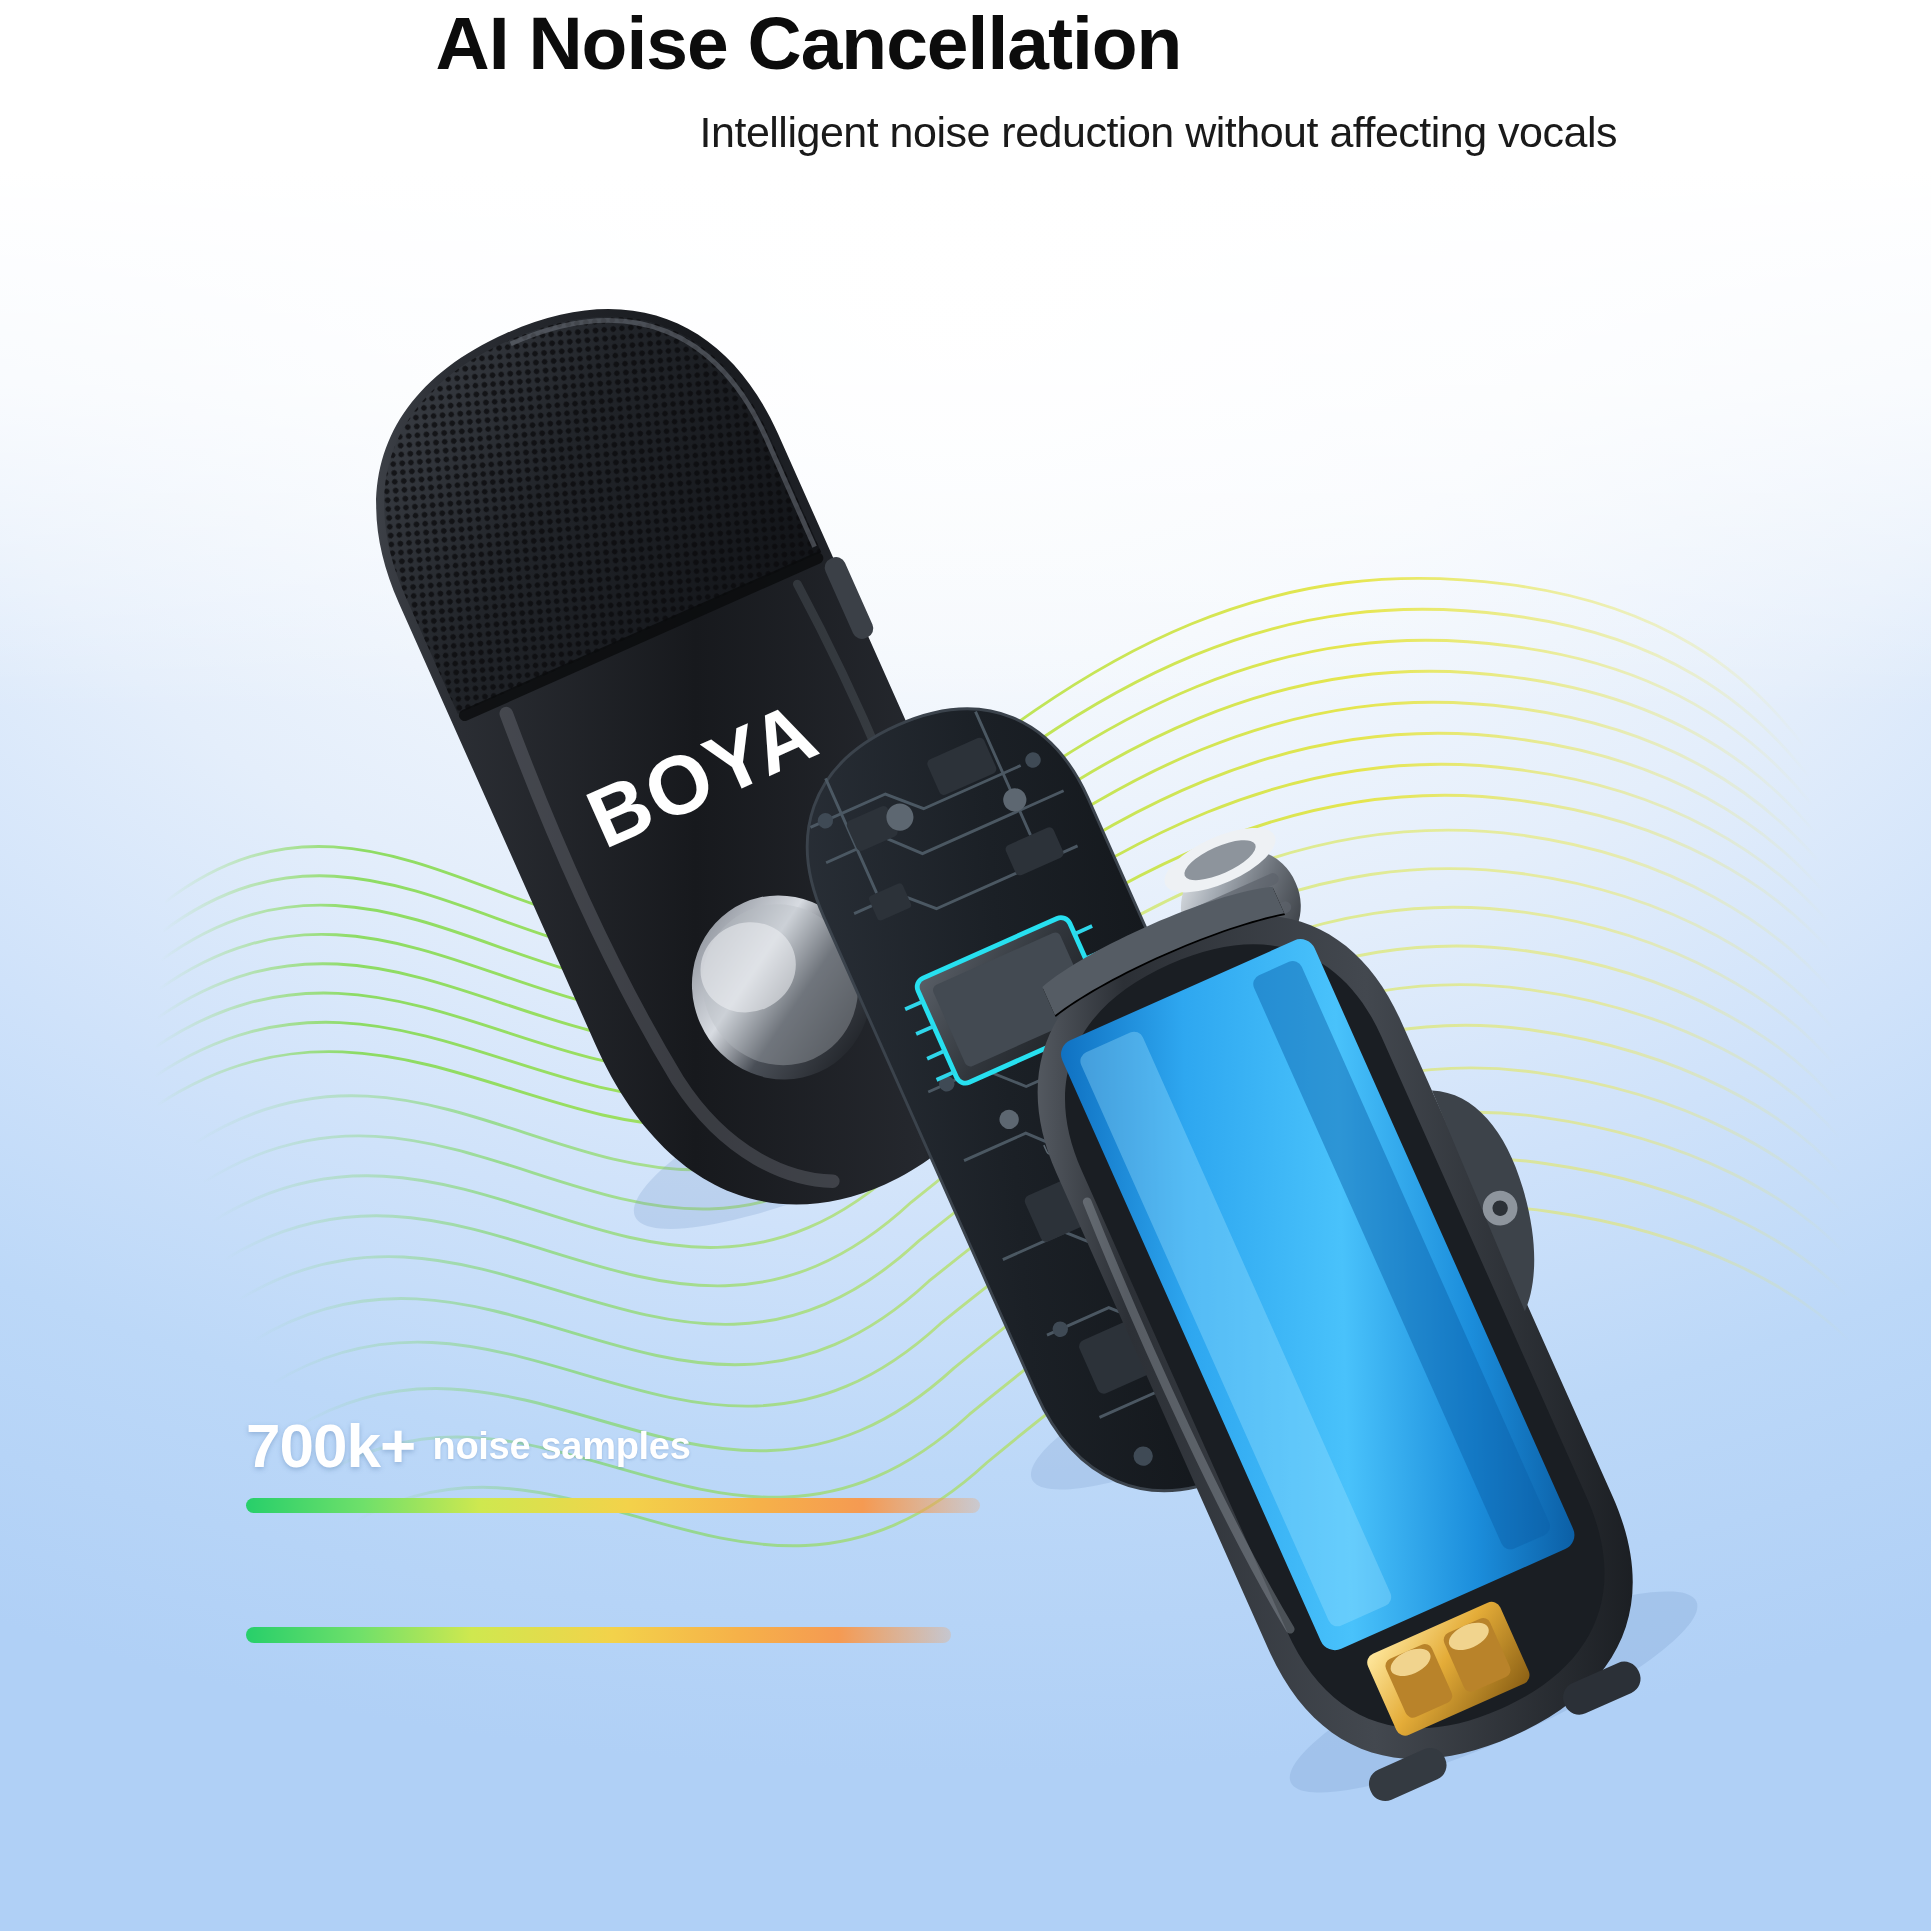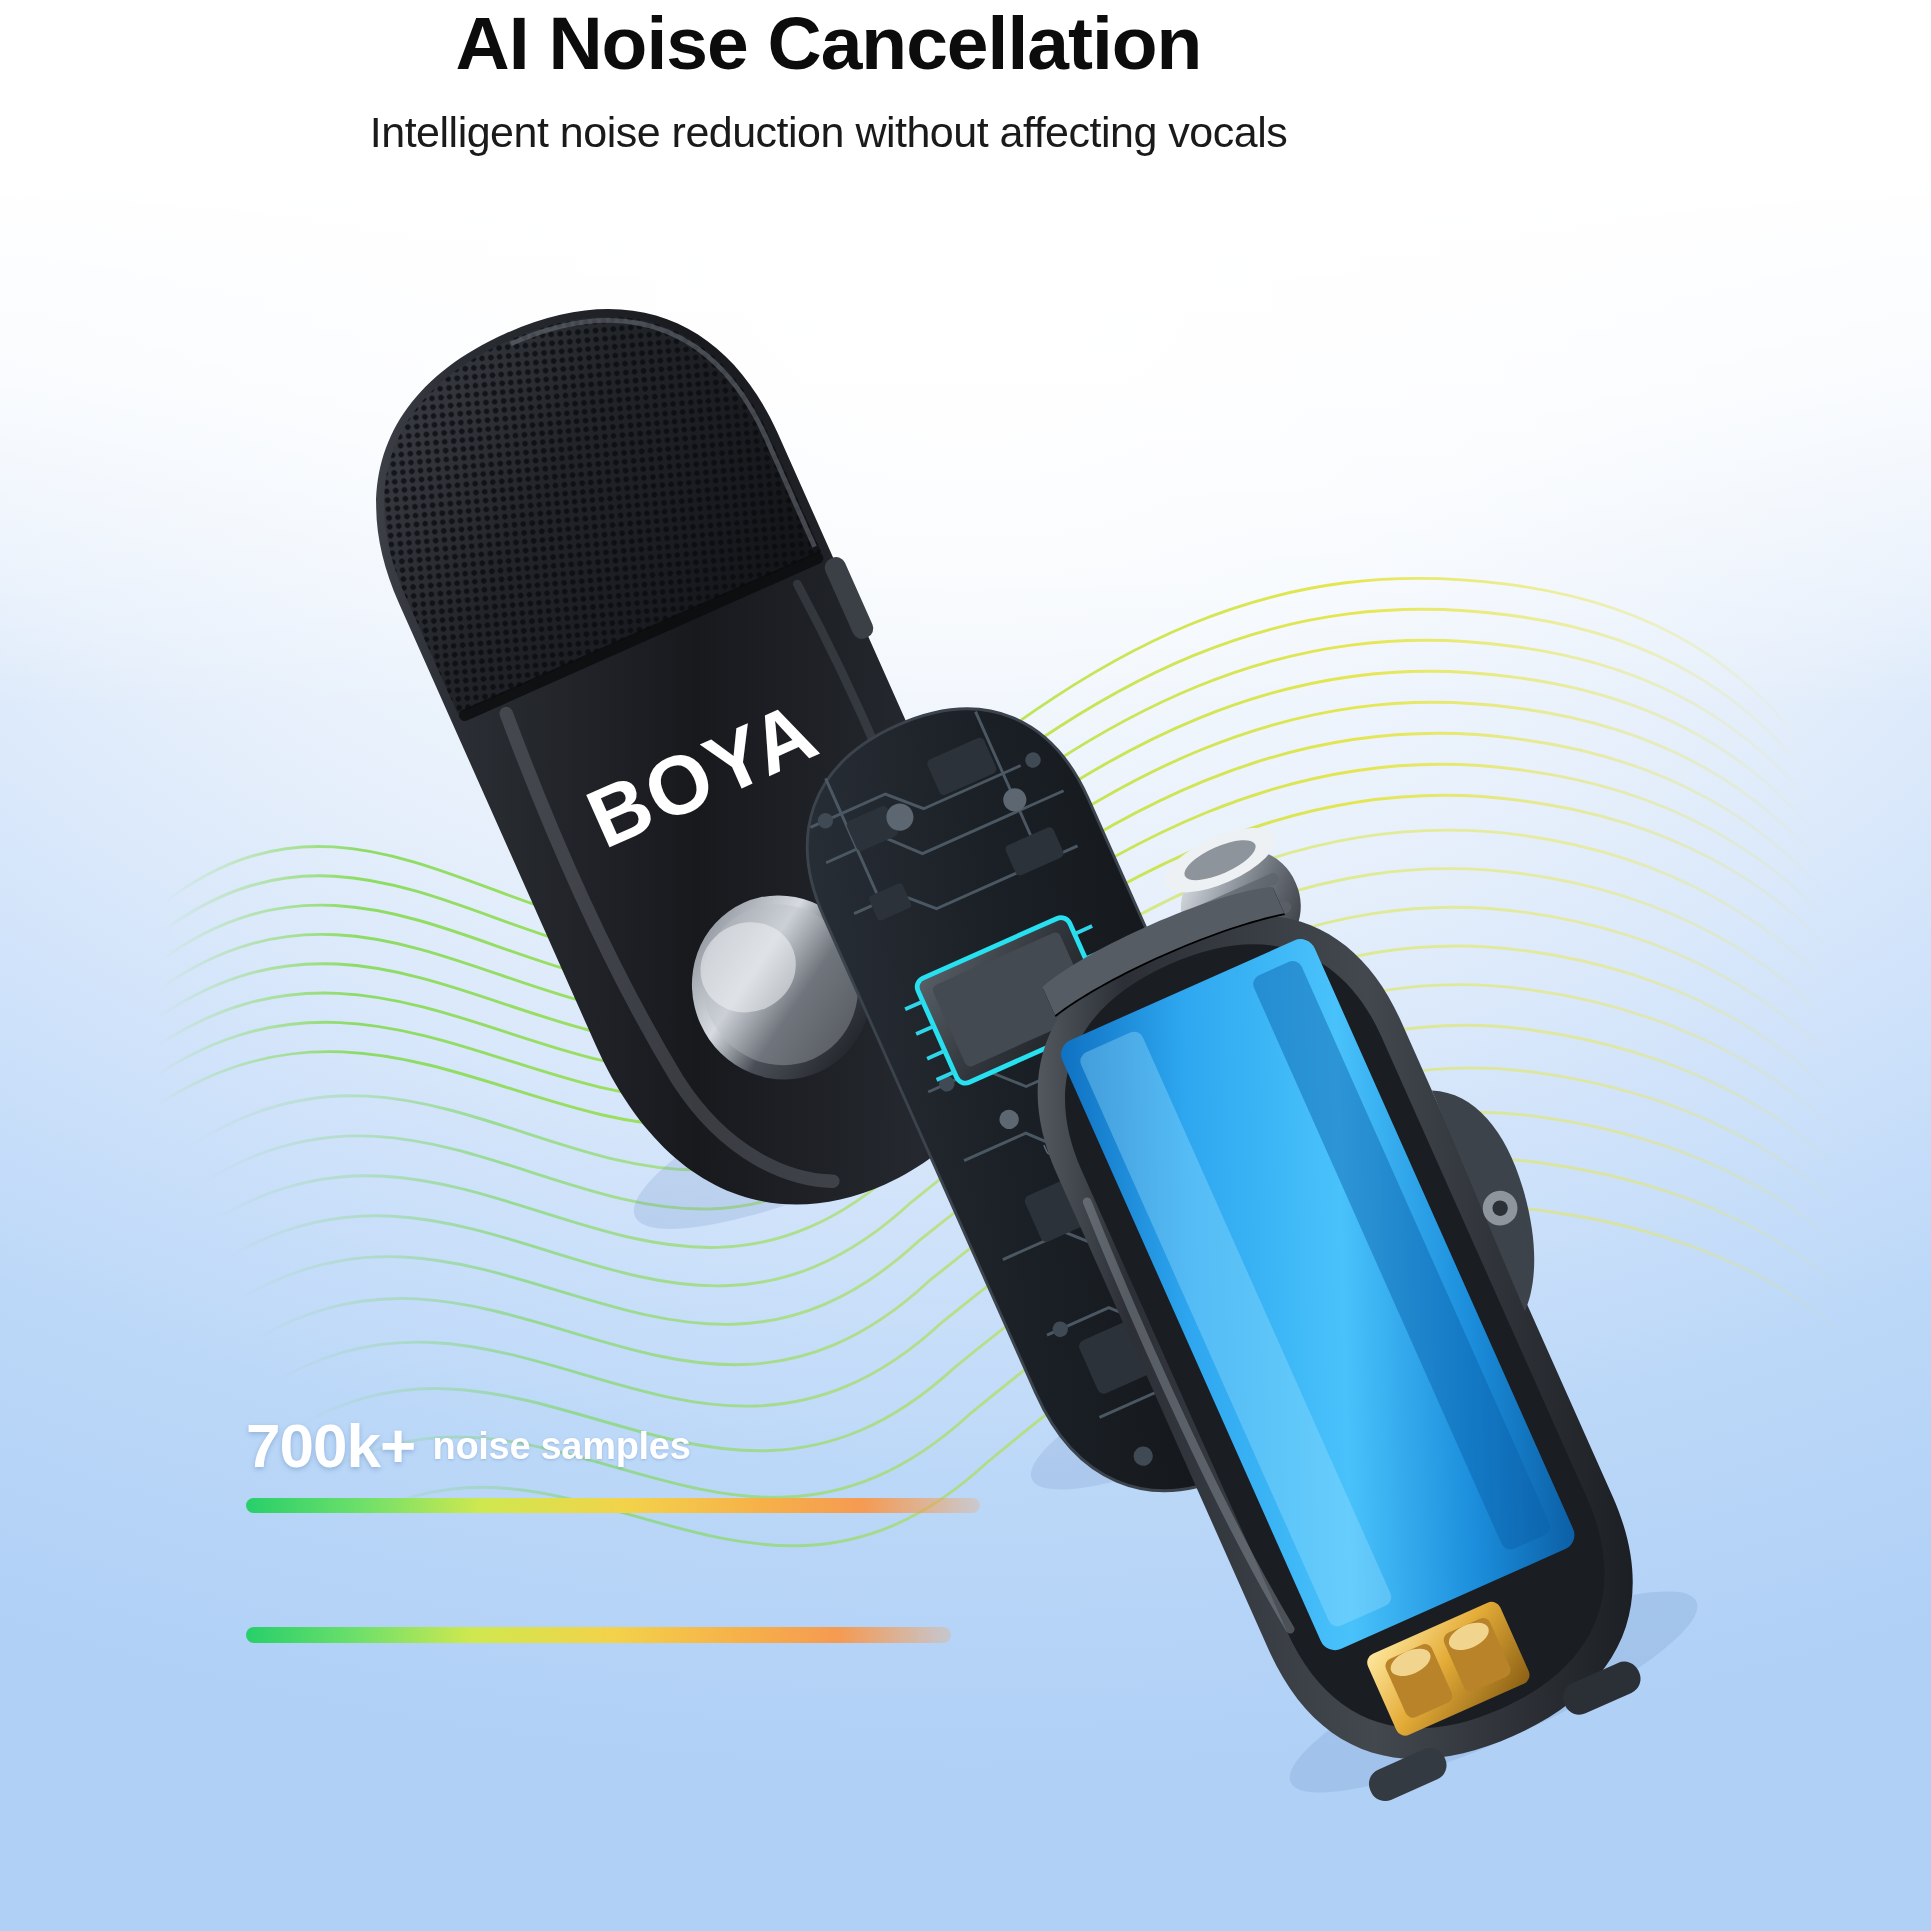"AI Noise Cancellation" .header { padding-left: 20px -> none }
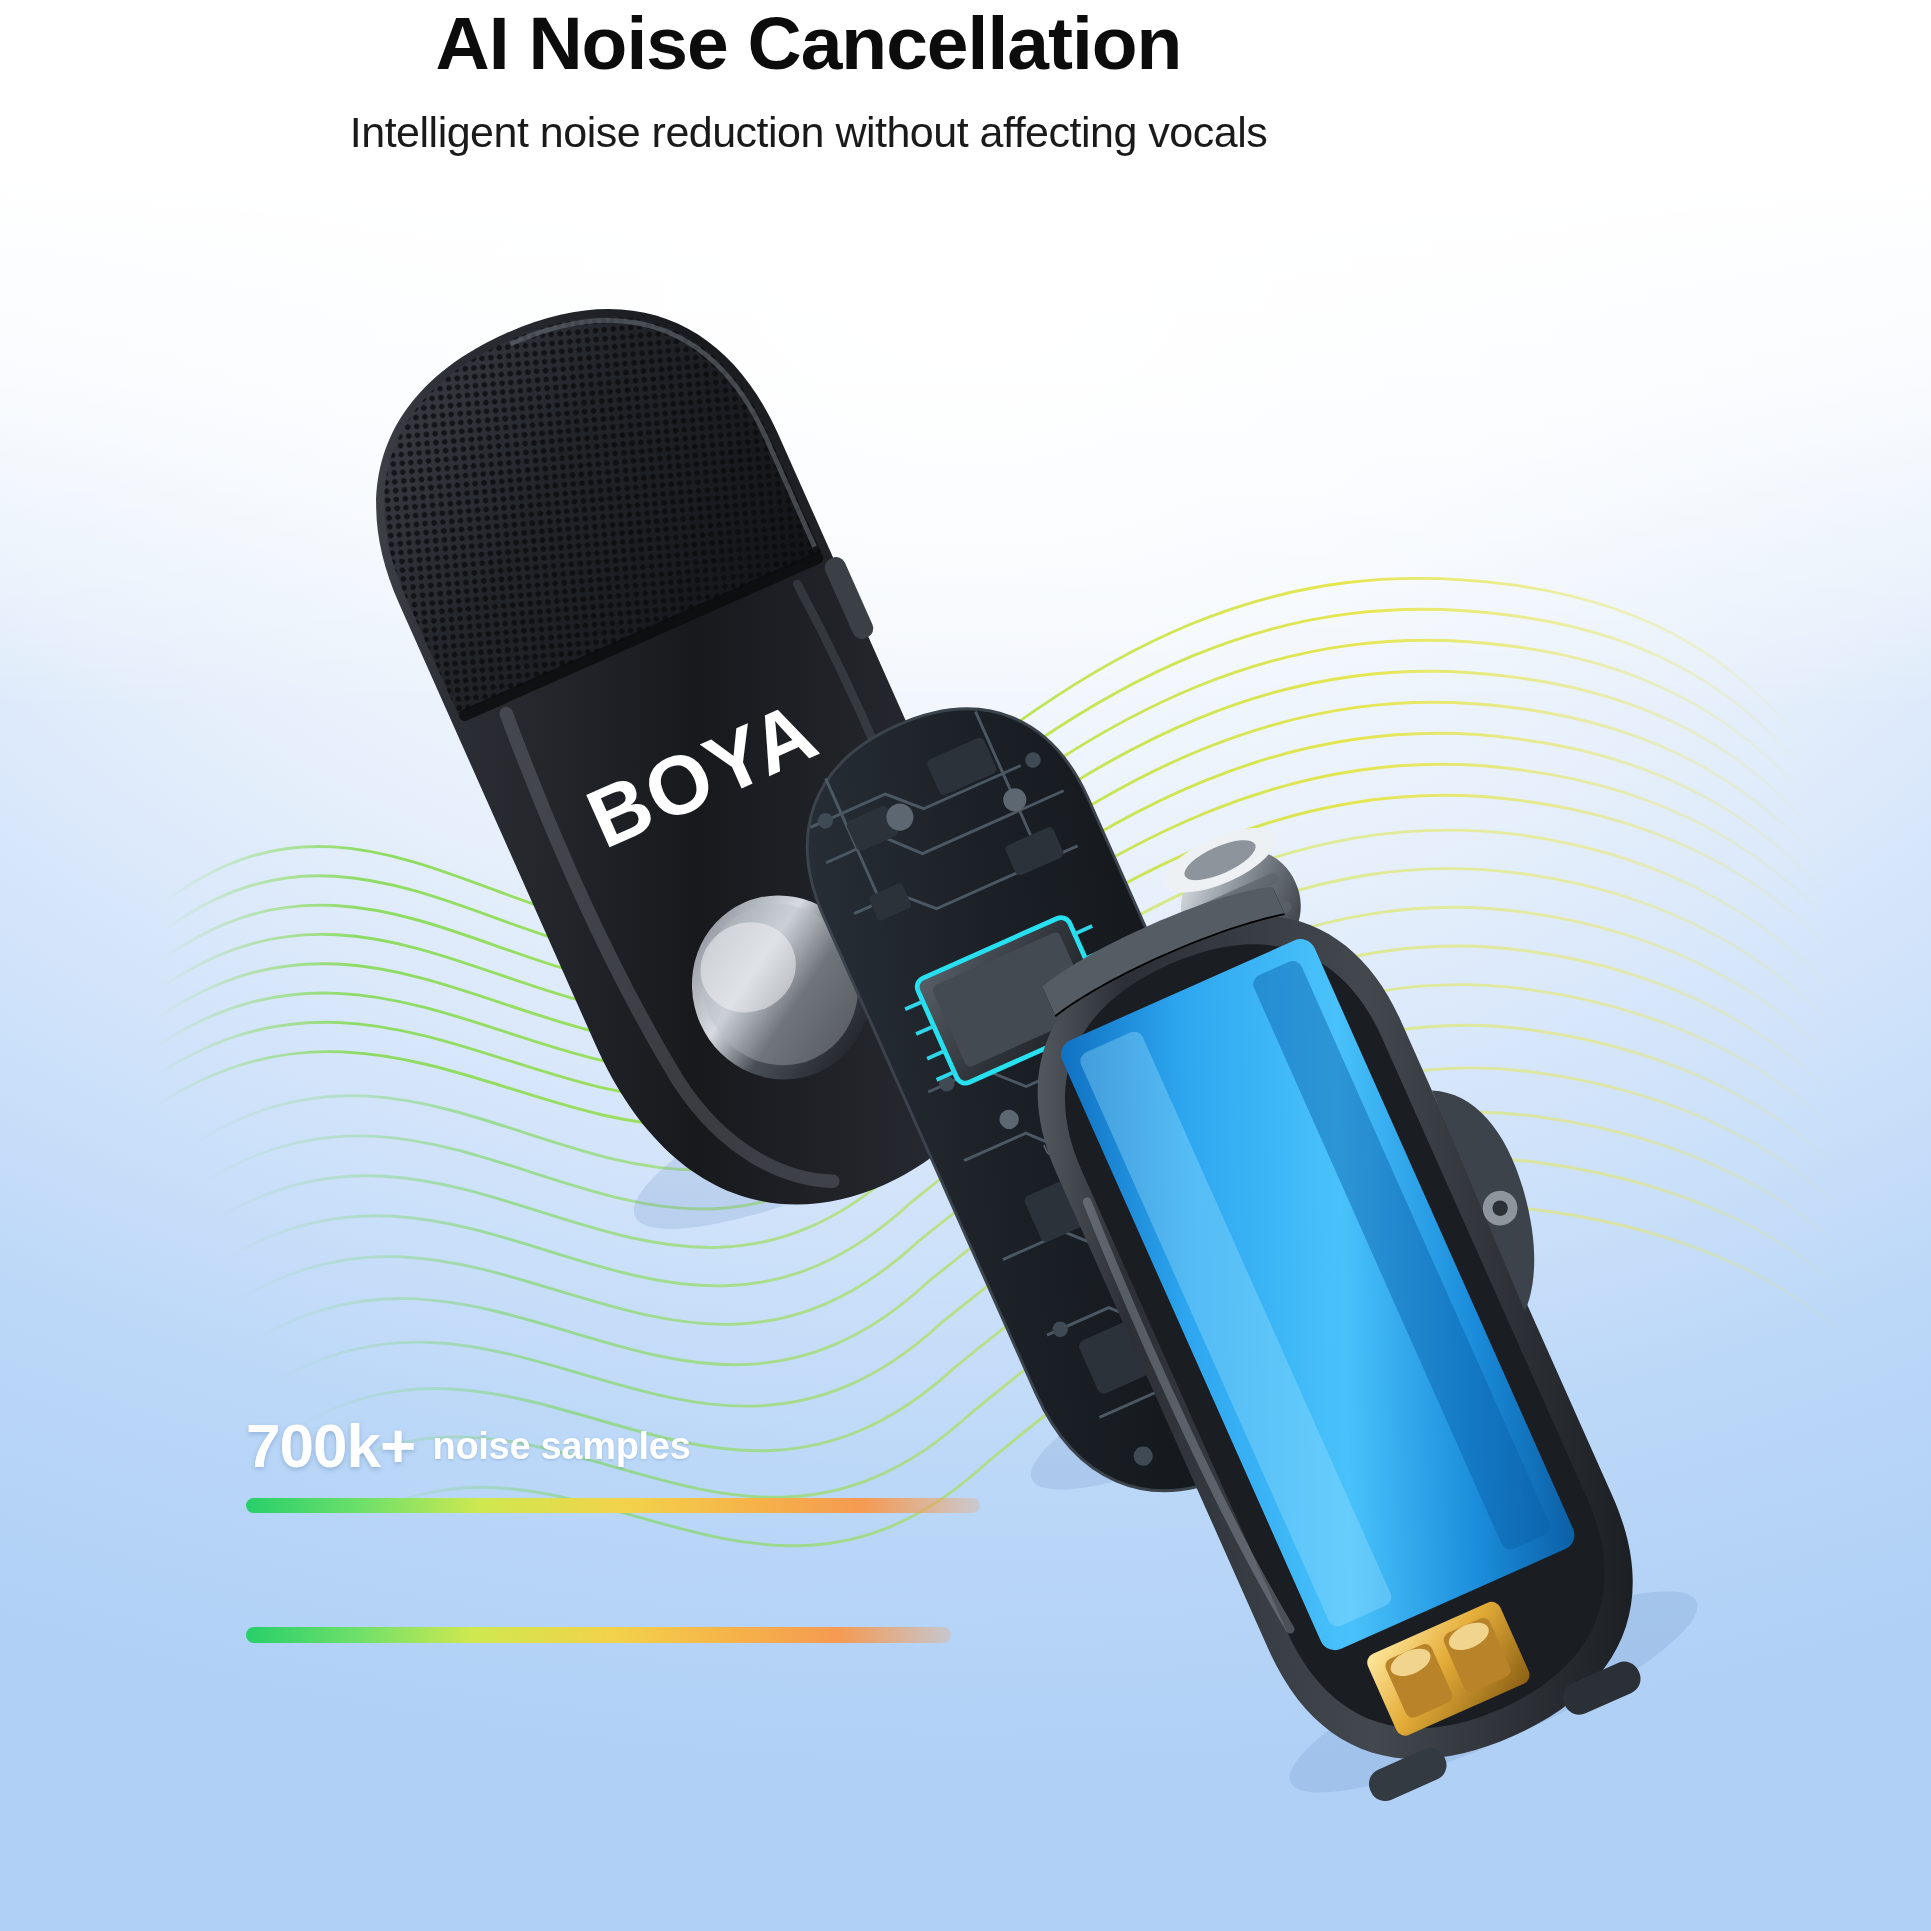"Intelligent noise reduction without" .subtitle { text-align: none -> right }
